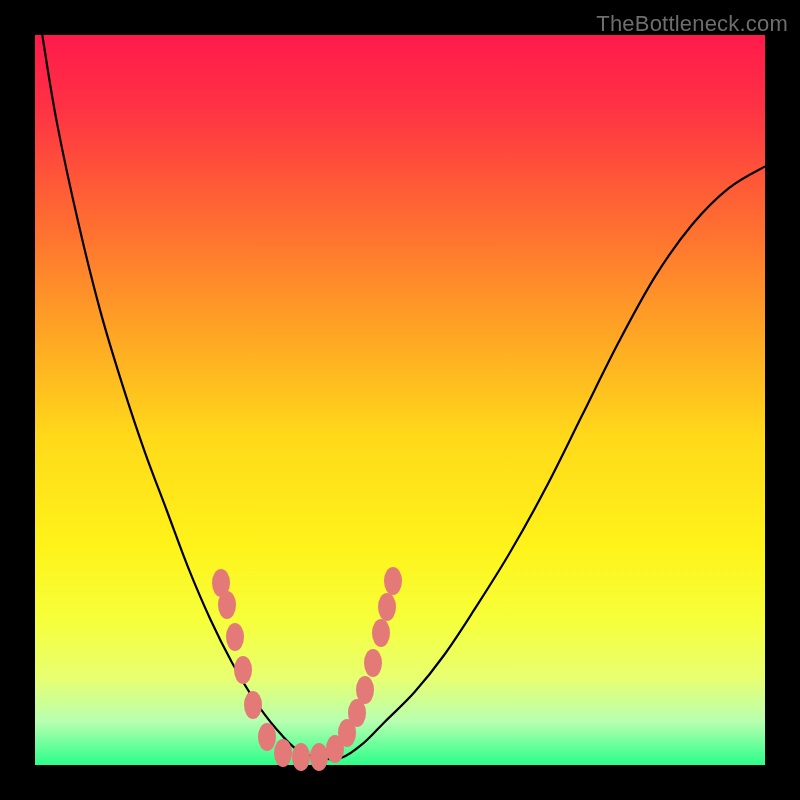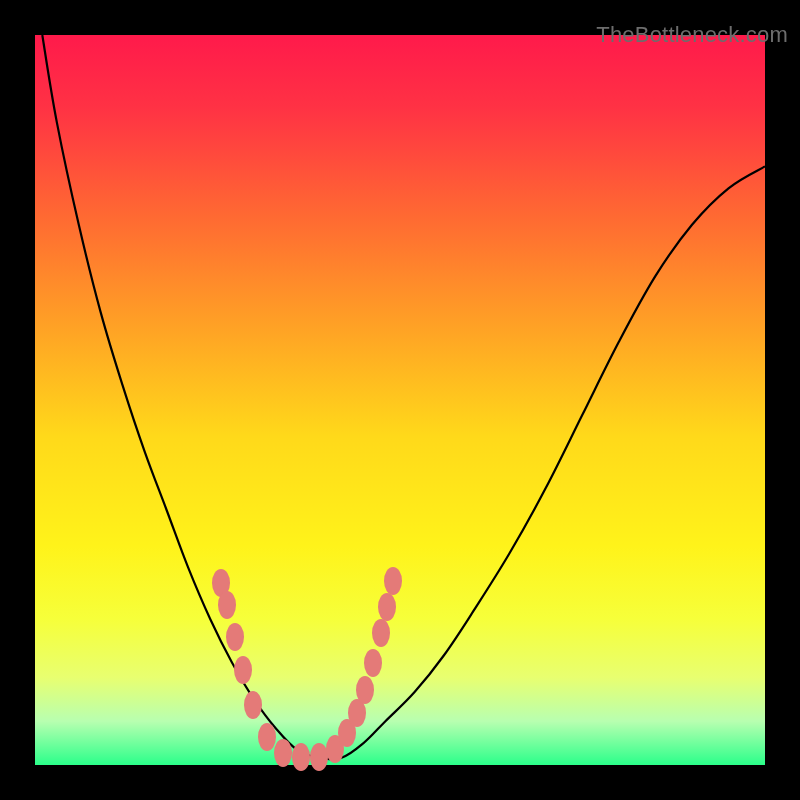"TheBottleneck.com" .watermark { top: 22px -> 11px }
